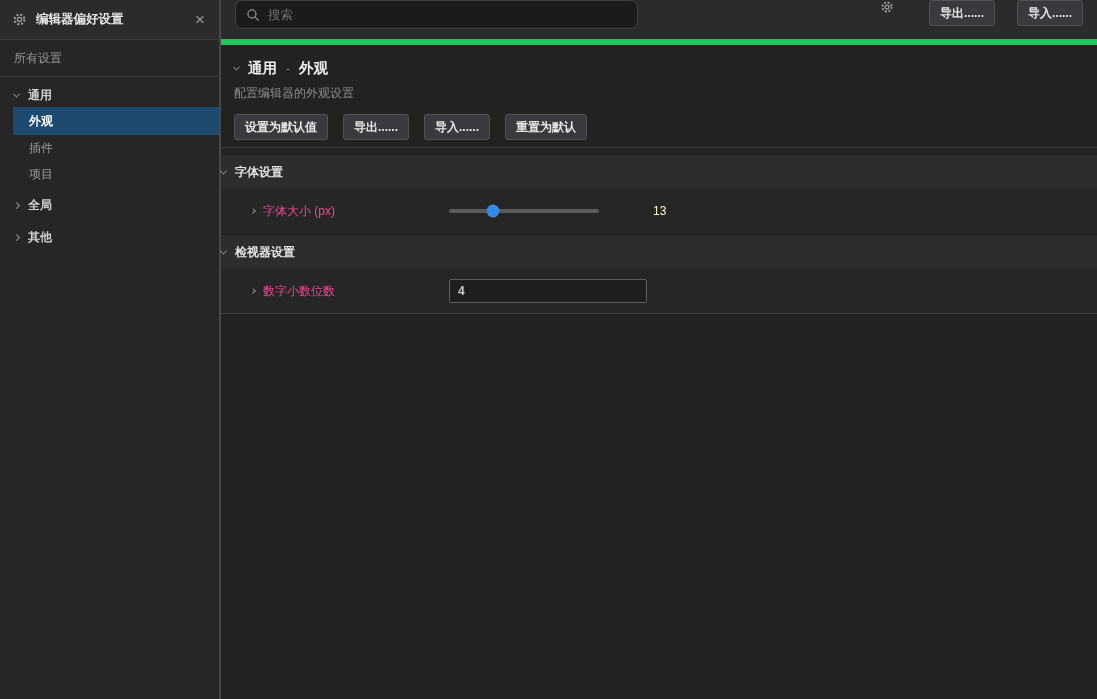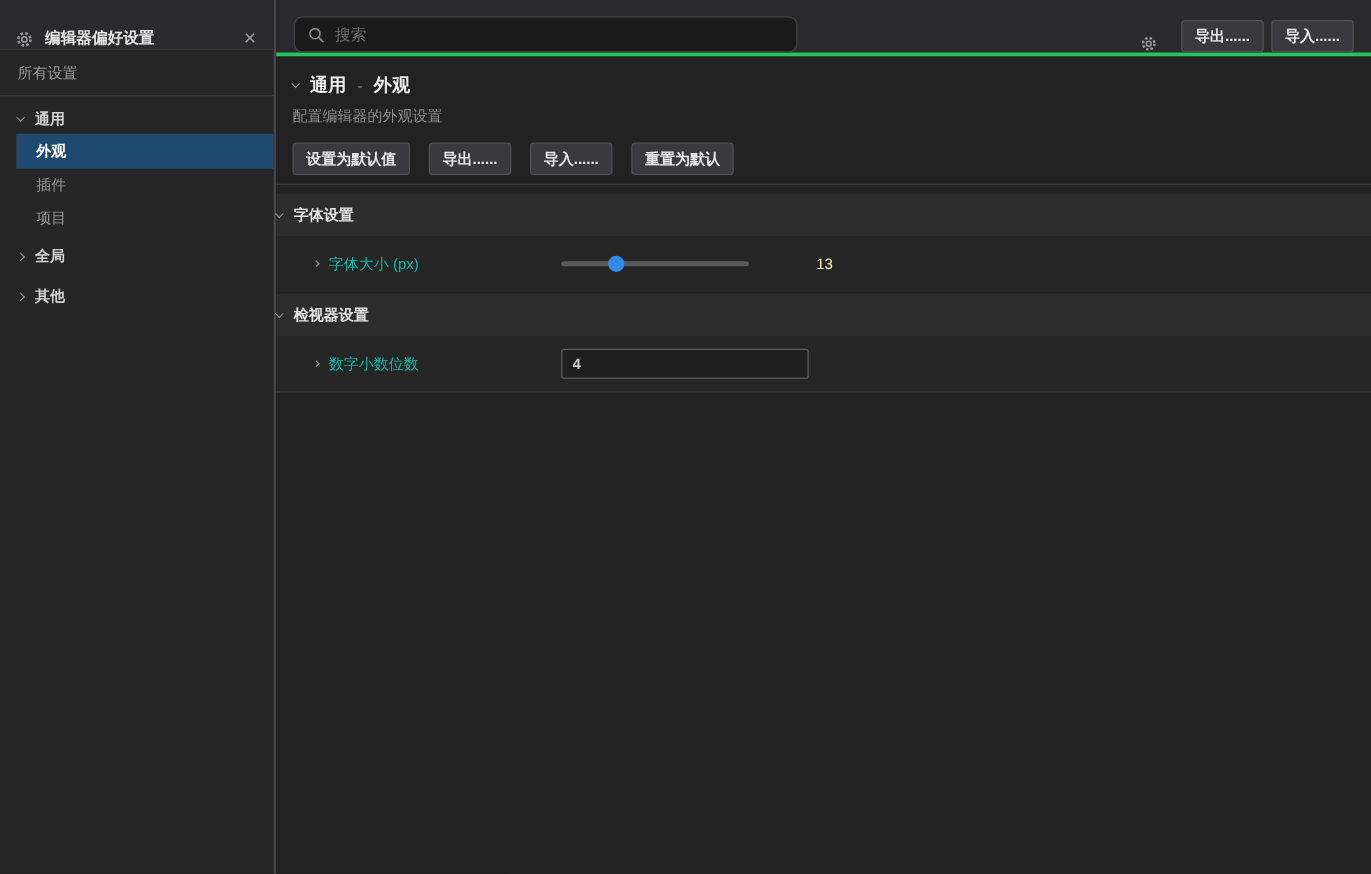"编辑器偏好设置" .sidebar-header { align-items: flex-end -> center }
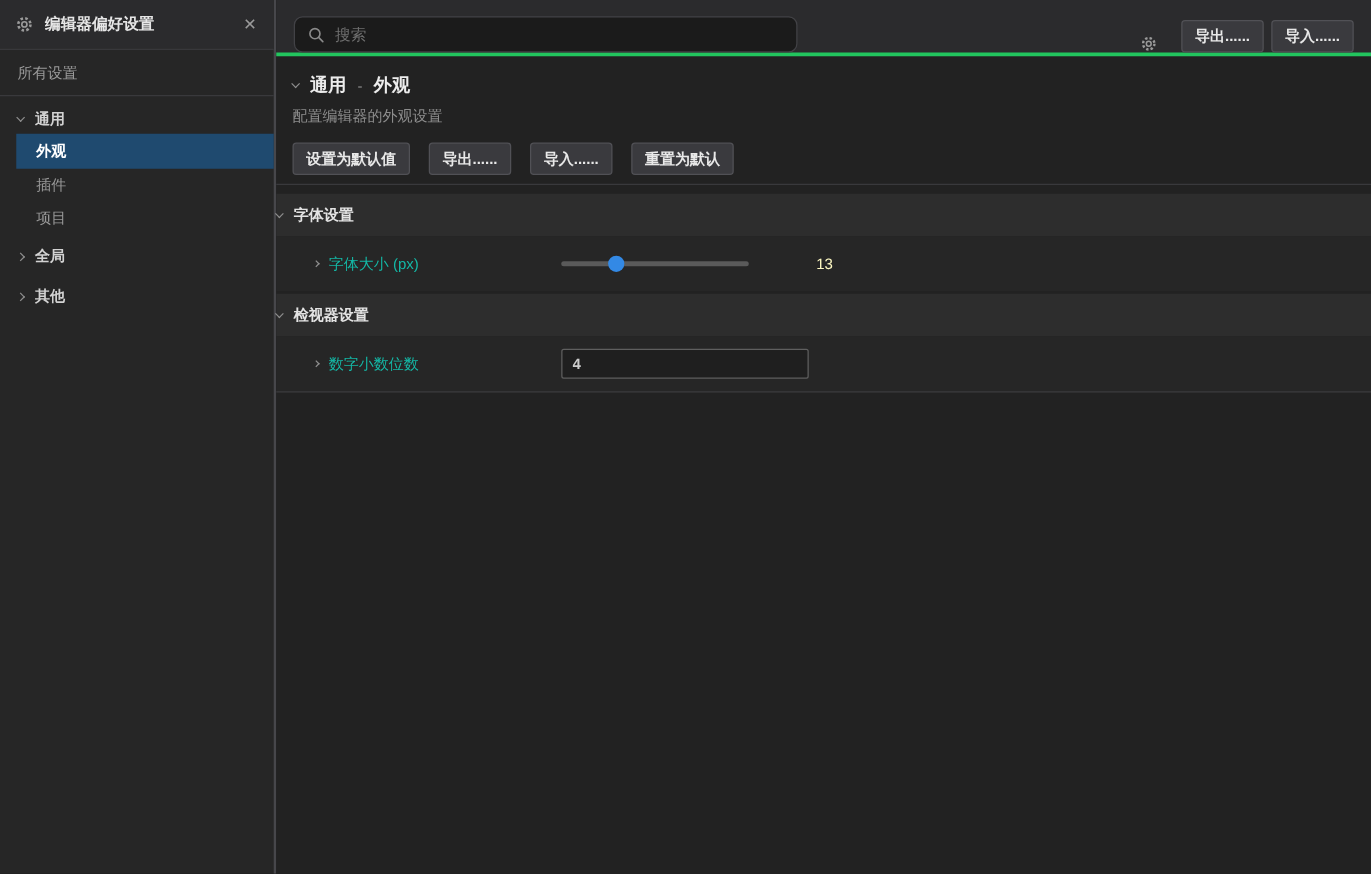"搜索" .topbar { align-items: flex-end -> flex-start; border-bottom: 3px solid #22c55e -> 6px solid #22c55e; gap: none -> 16px }
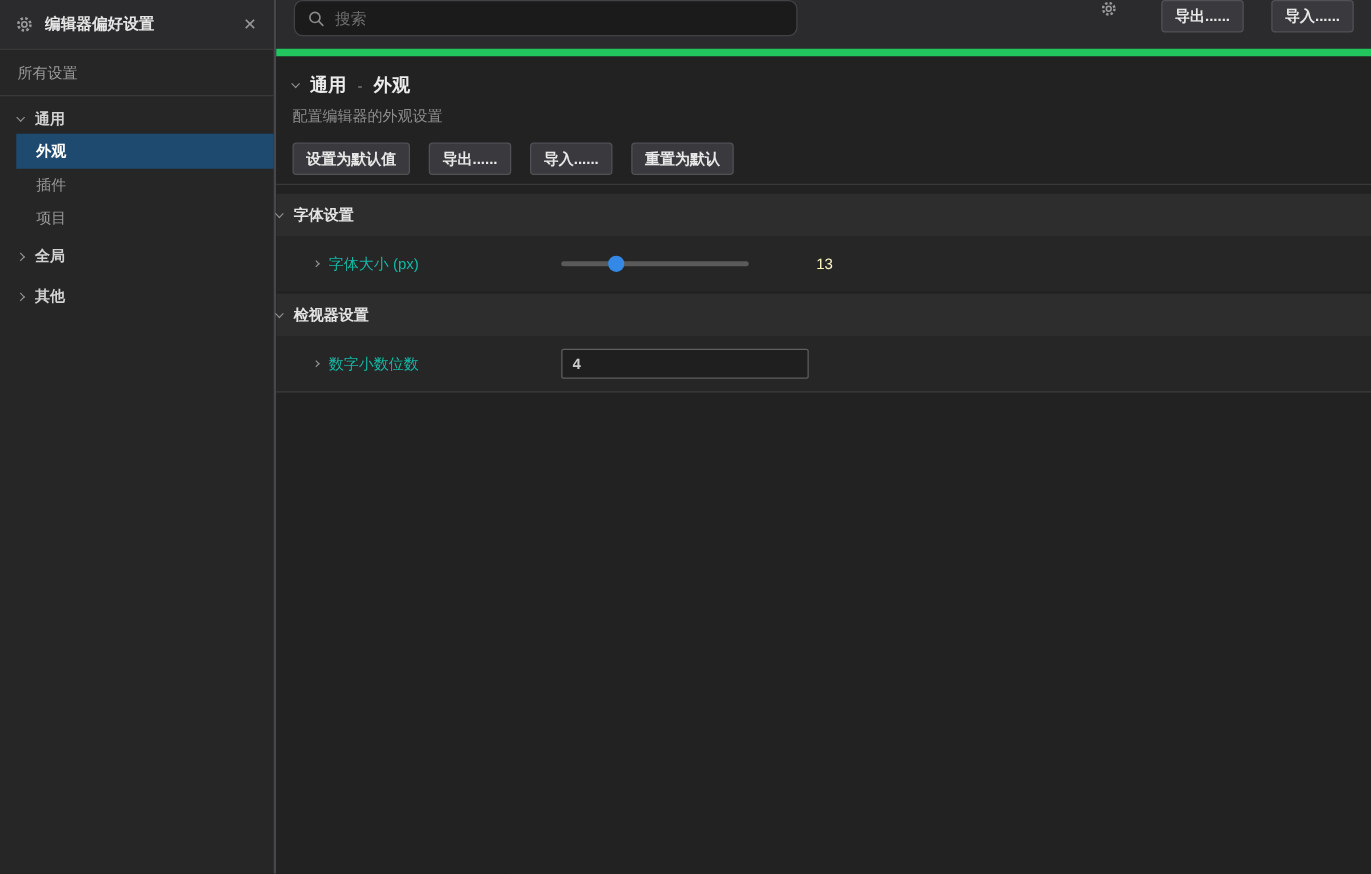"字体大小 (px)" .row-left { color: #14b8a6 -> #ec4899 }
